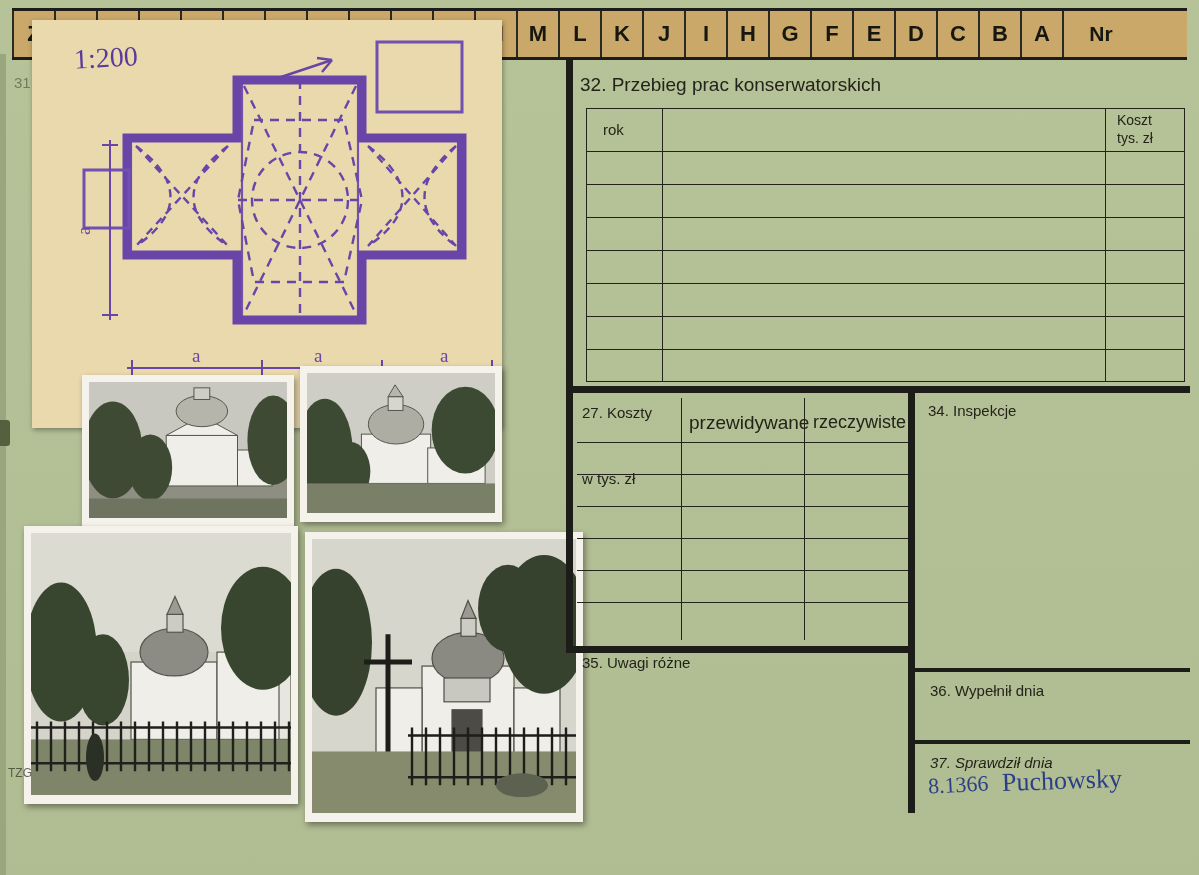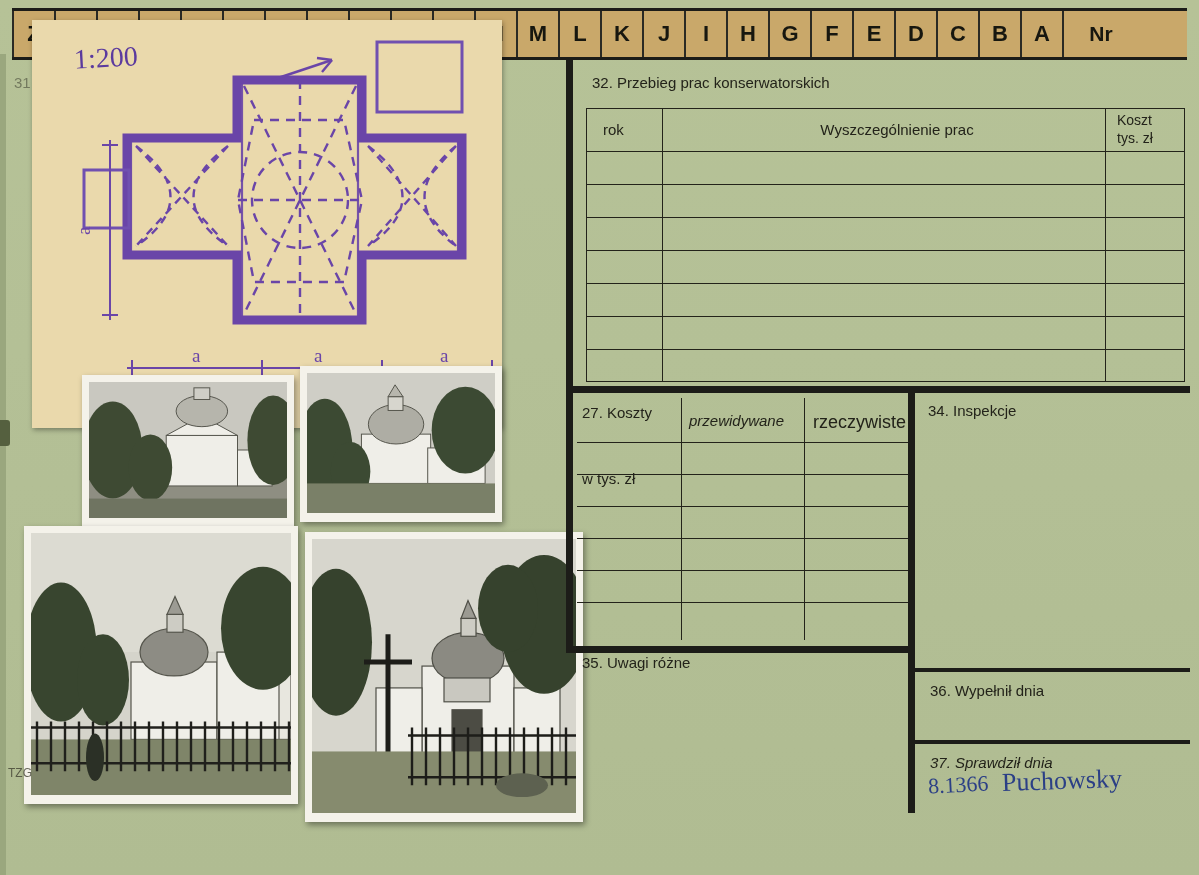"32. Przebieg prac konserwatorskich" div.sec-label { font-size: 15px -> 19px; left: 592px -> 580px }
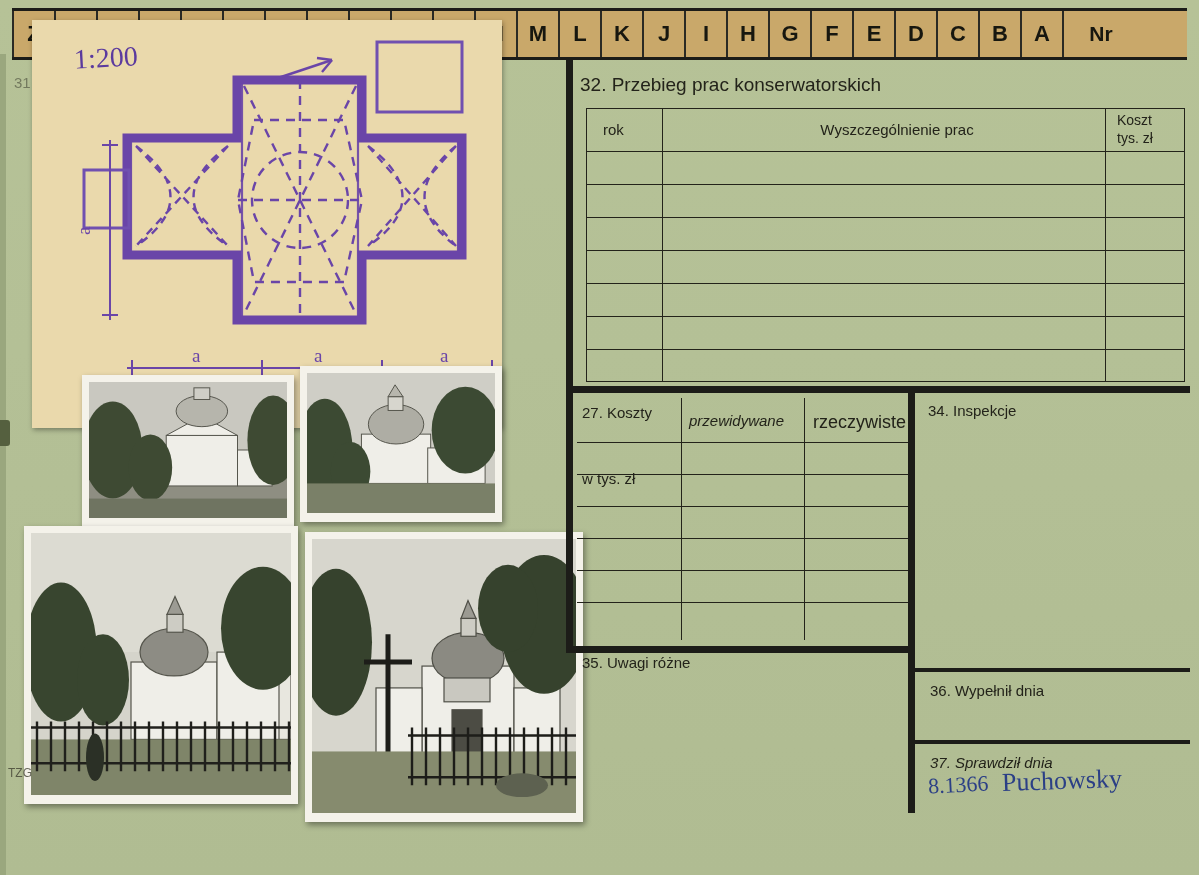"Wyszczególnienie prac" div { html: <div>Wyszczególnienie prac</div> -> none }
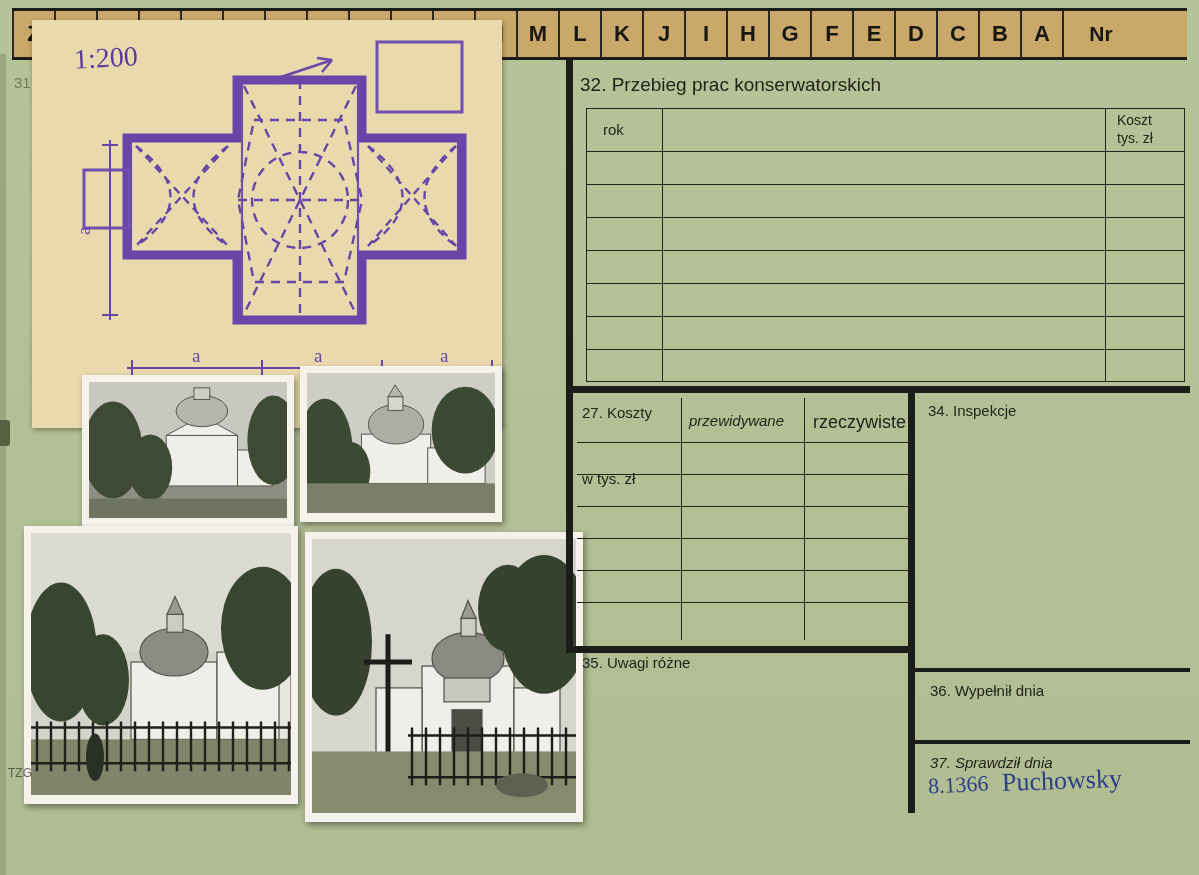"przewidywane" div { font-size: 15px -> 19px; font-style: italic -> none }
